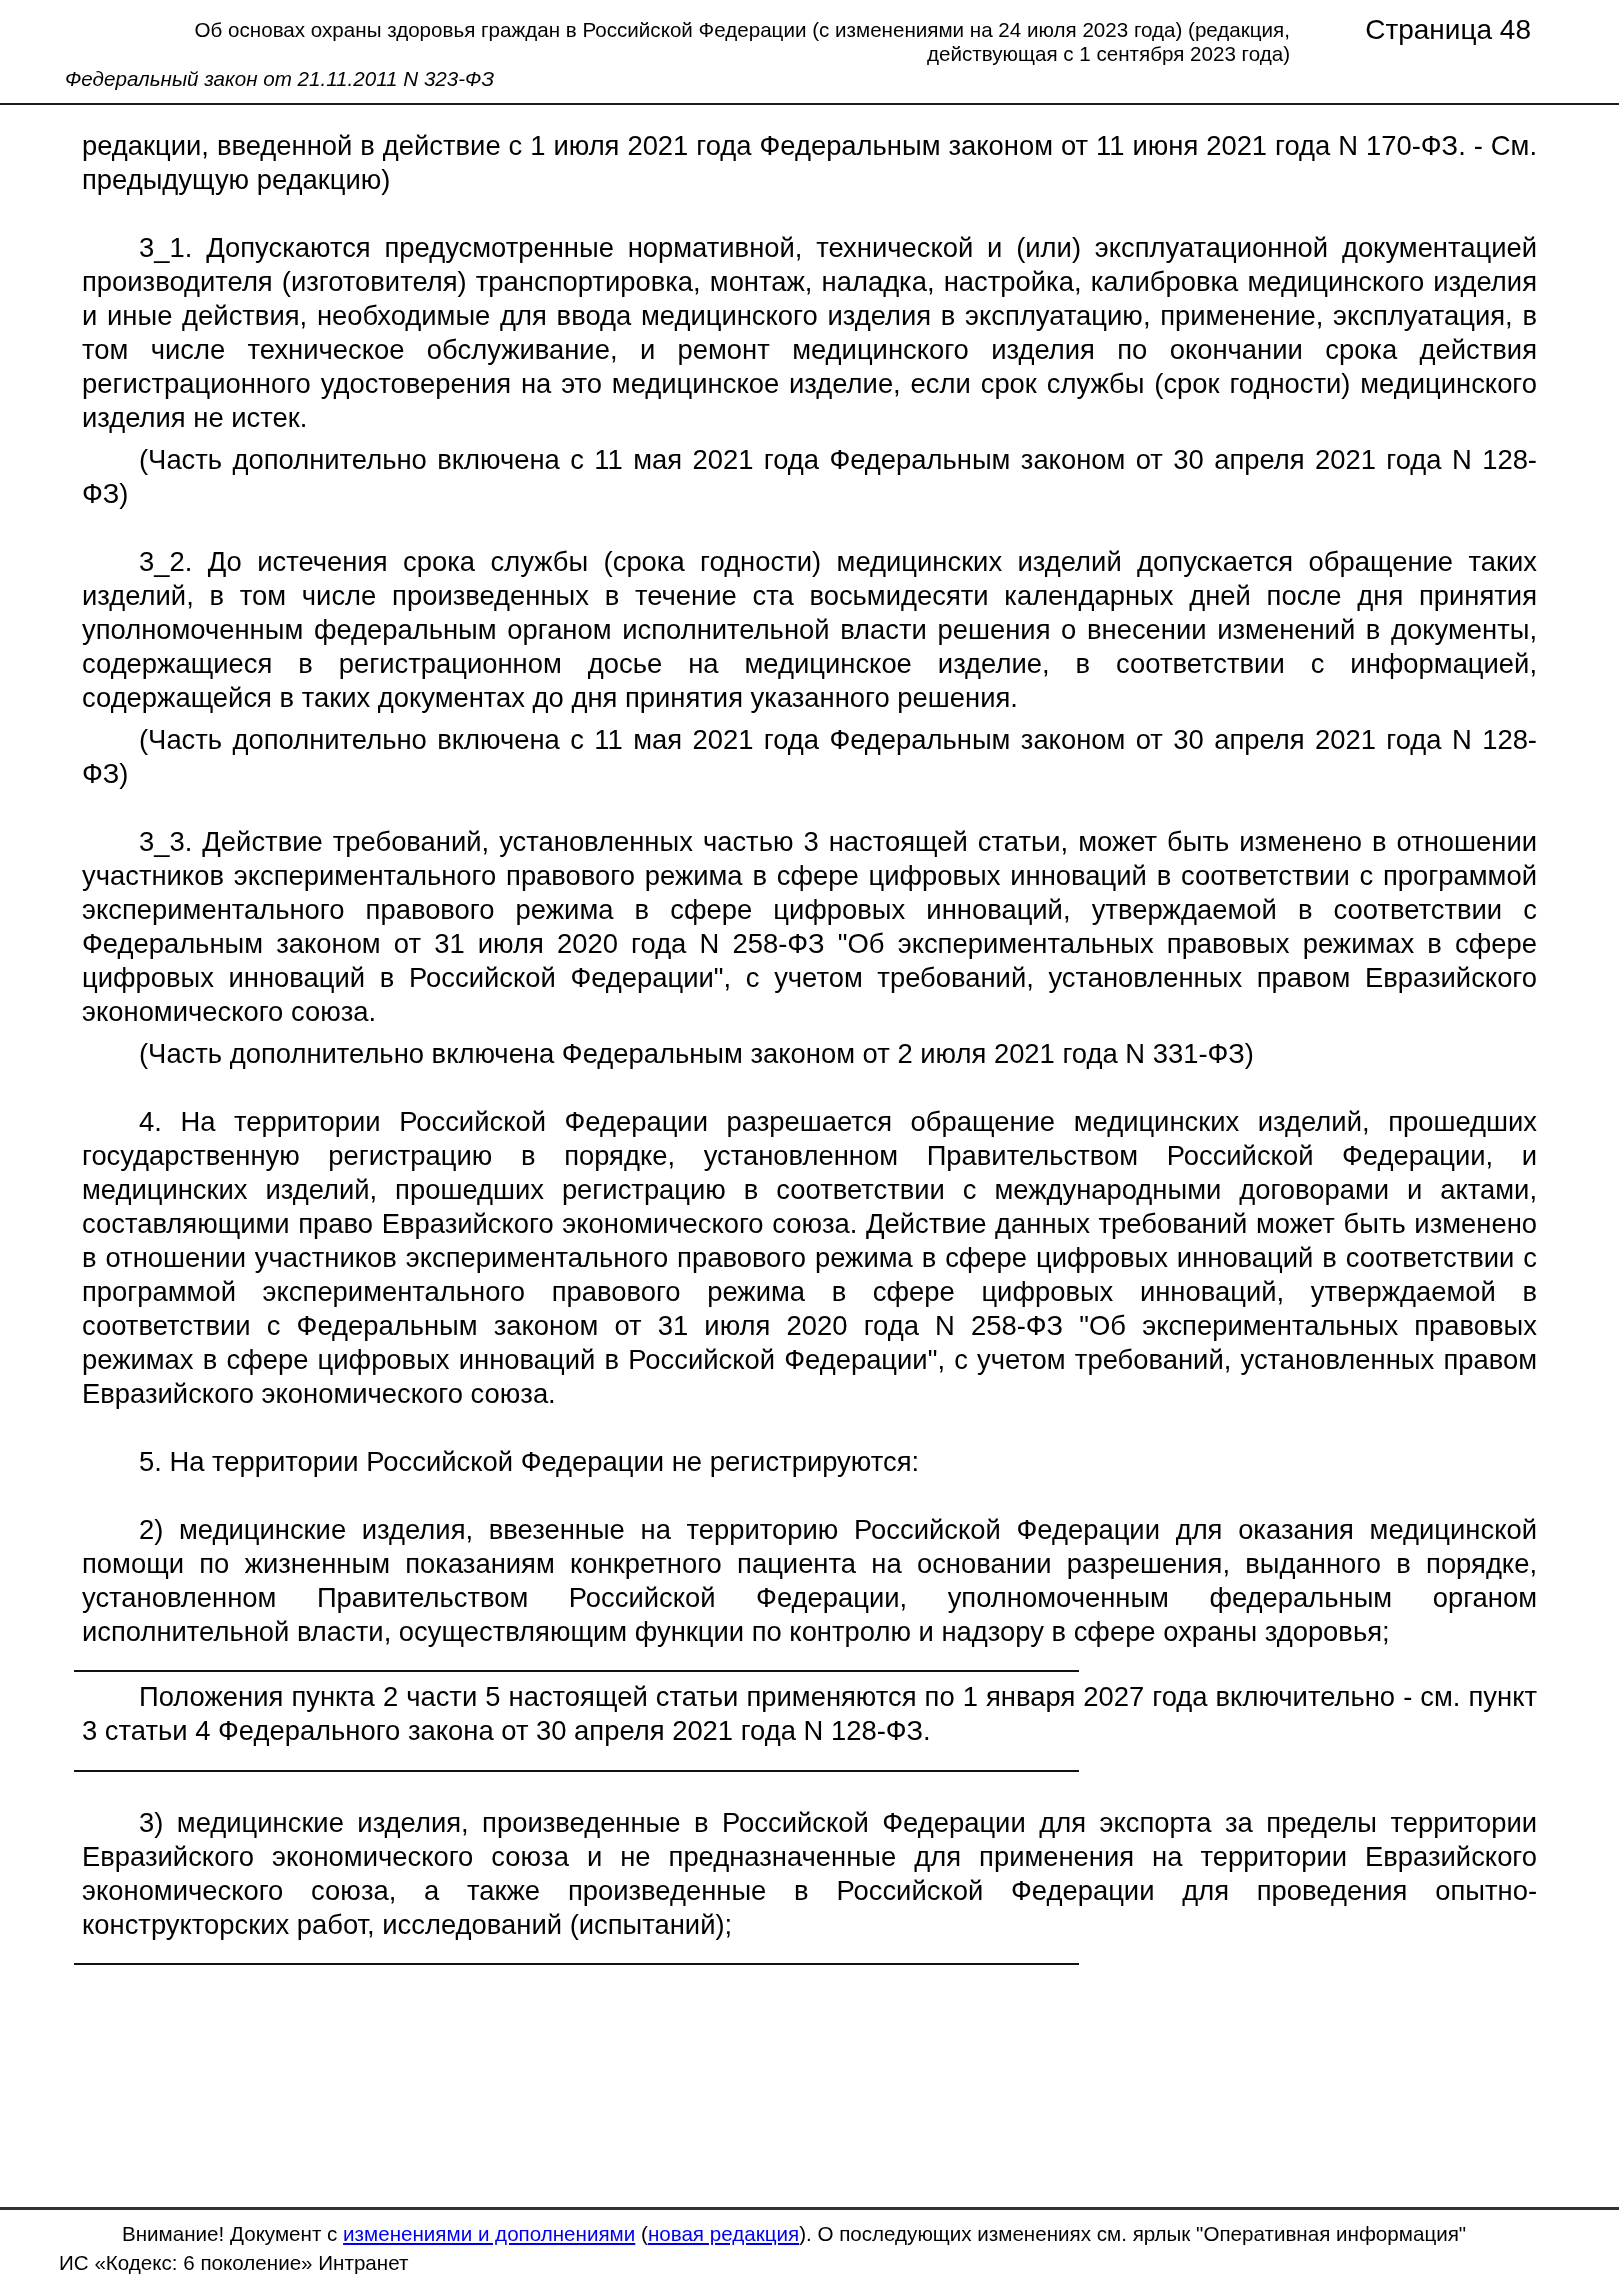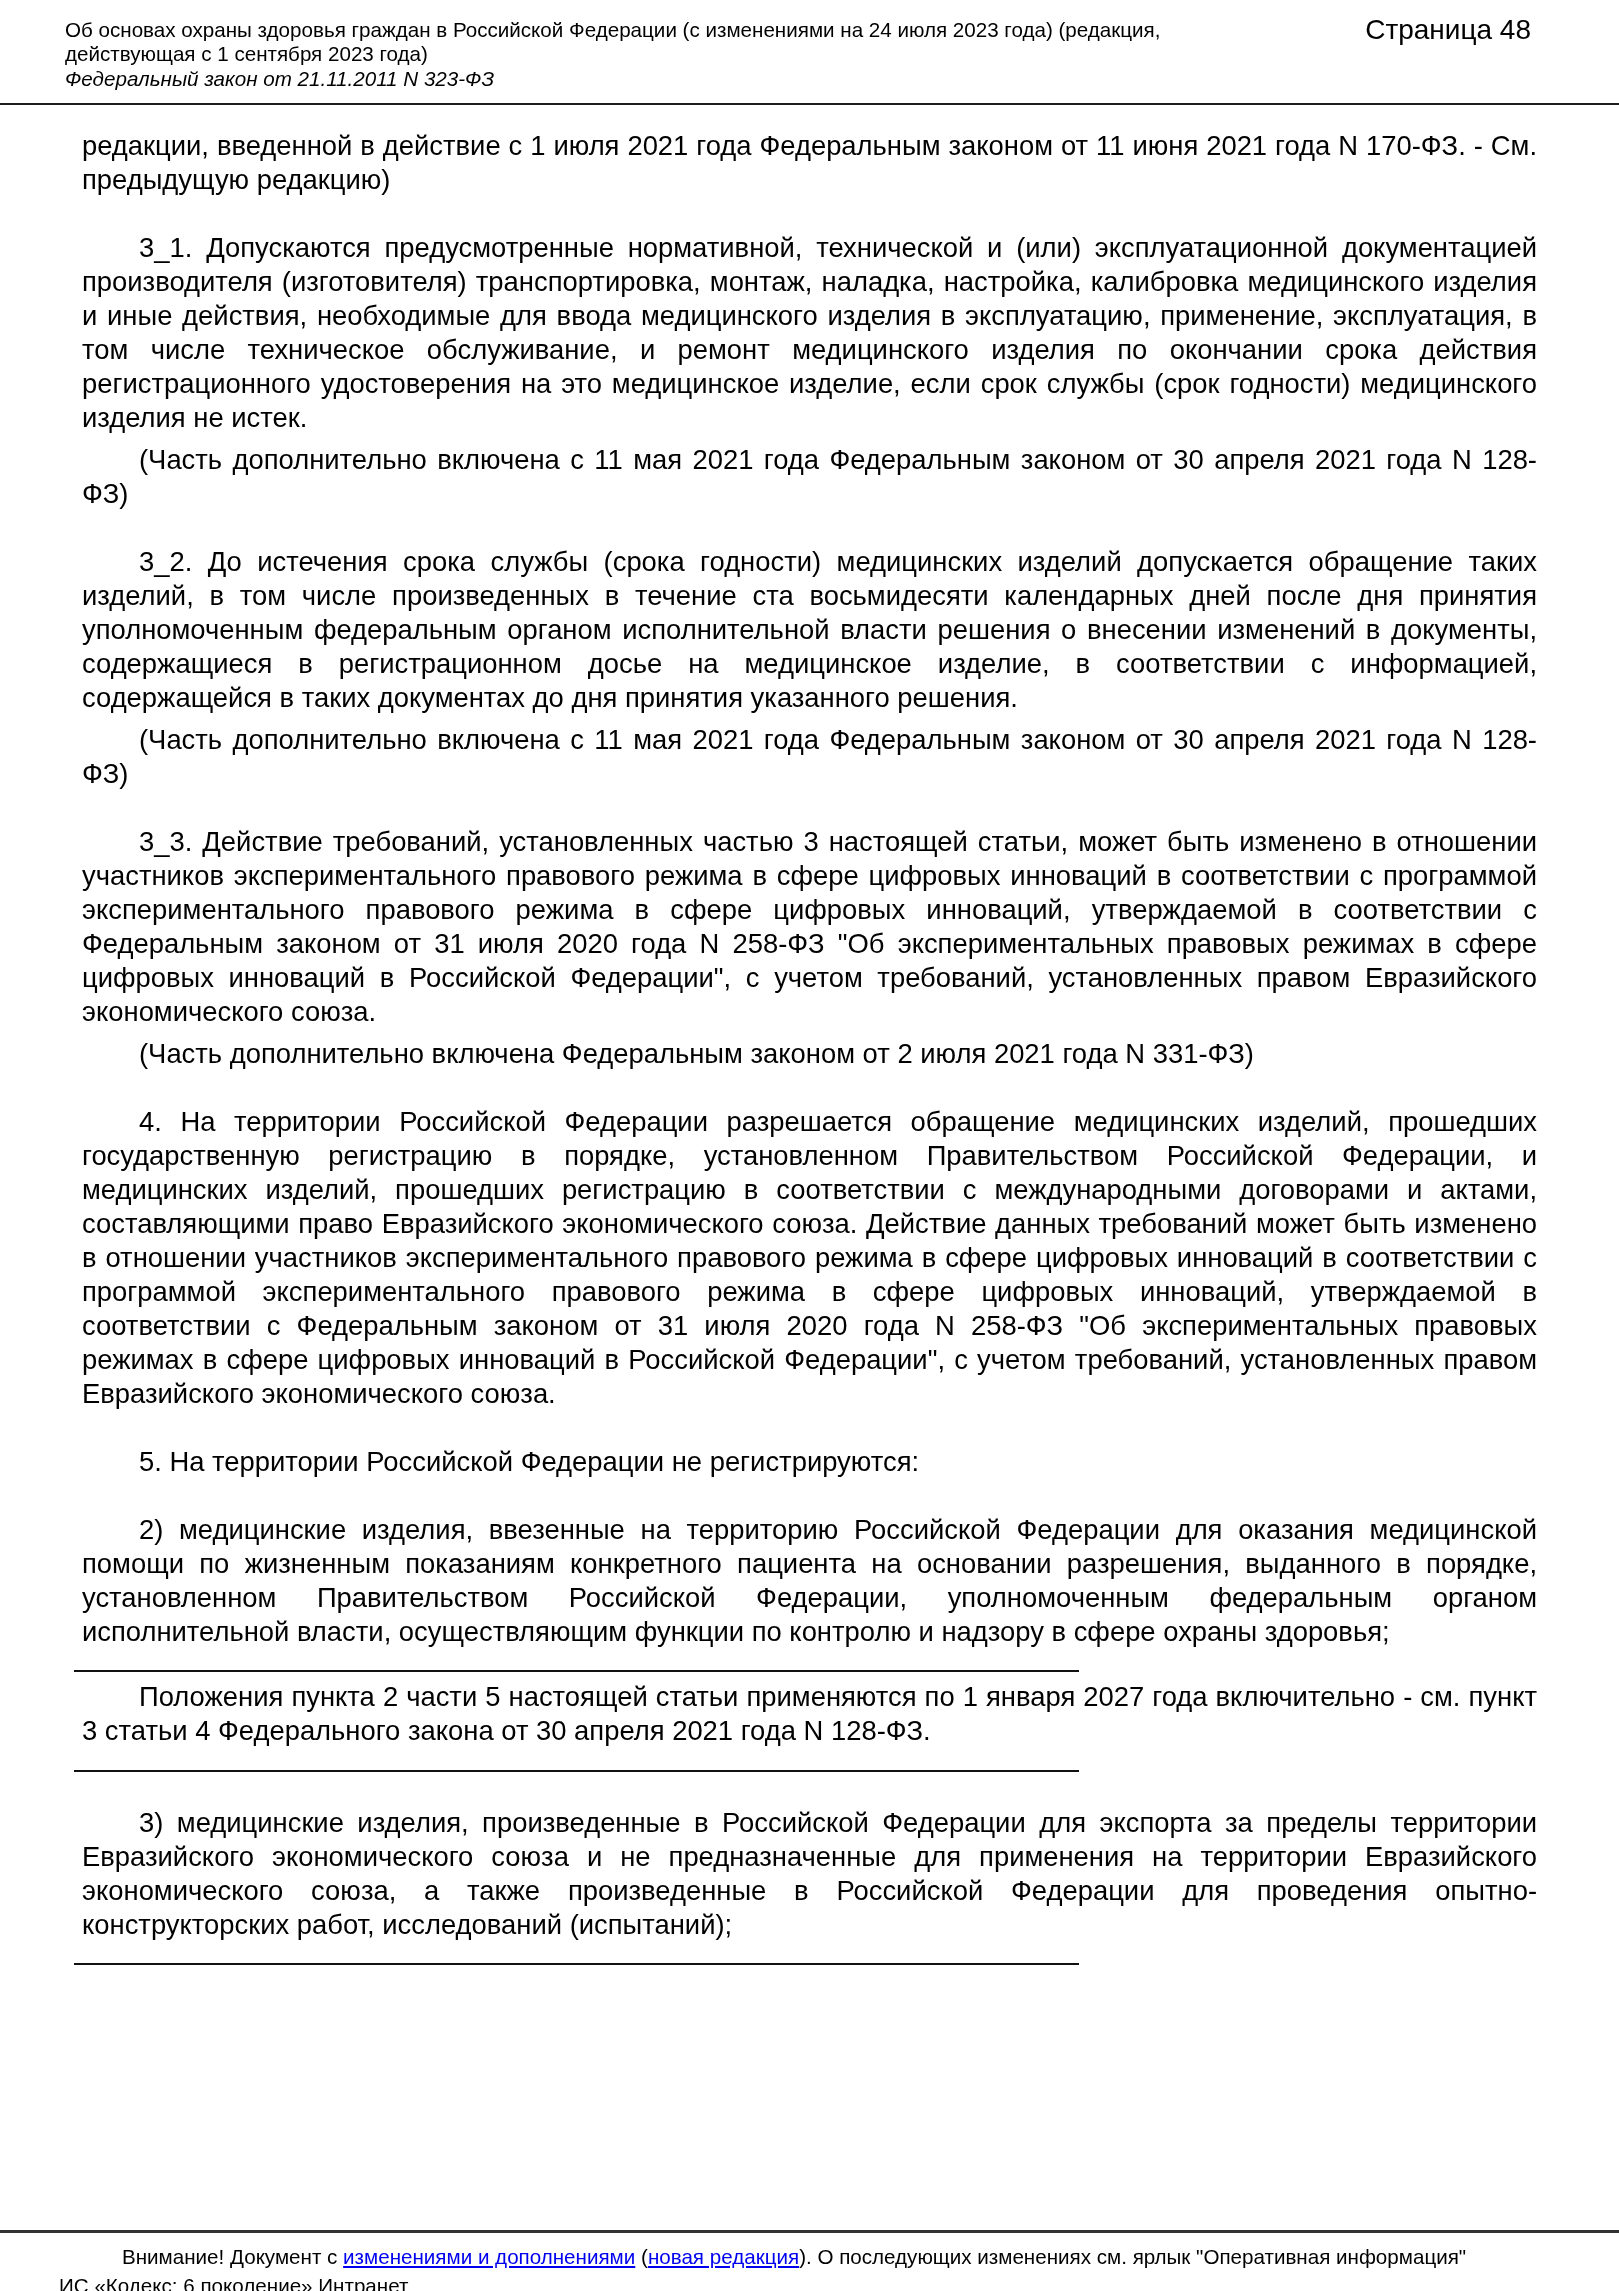"Об основах охраны здоровья граждан" .header-title { text-align: none -> right }
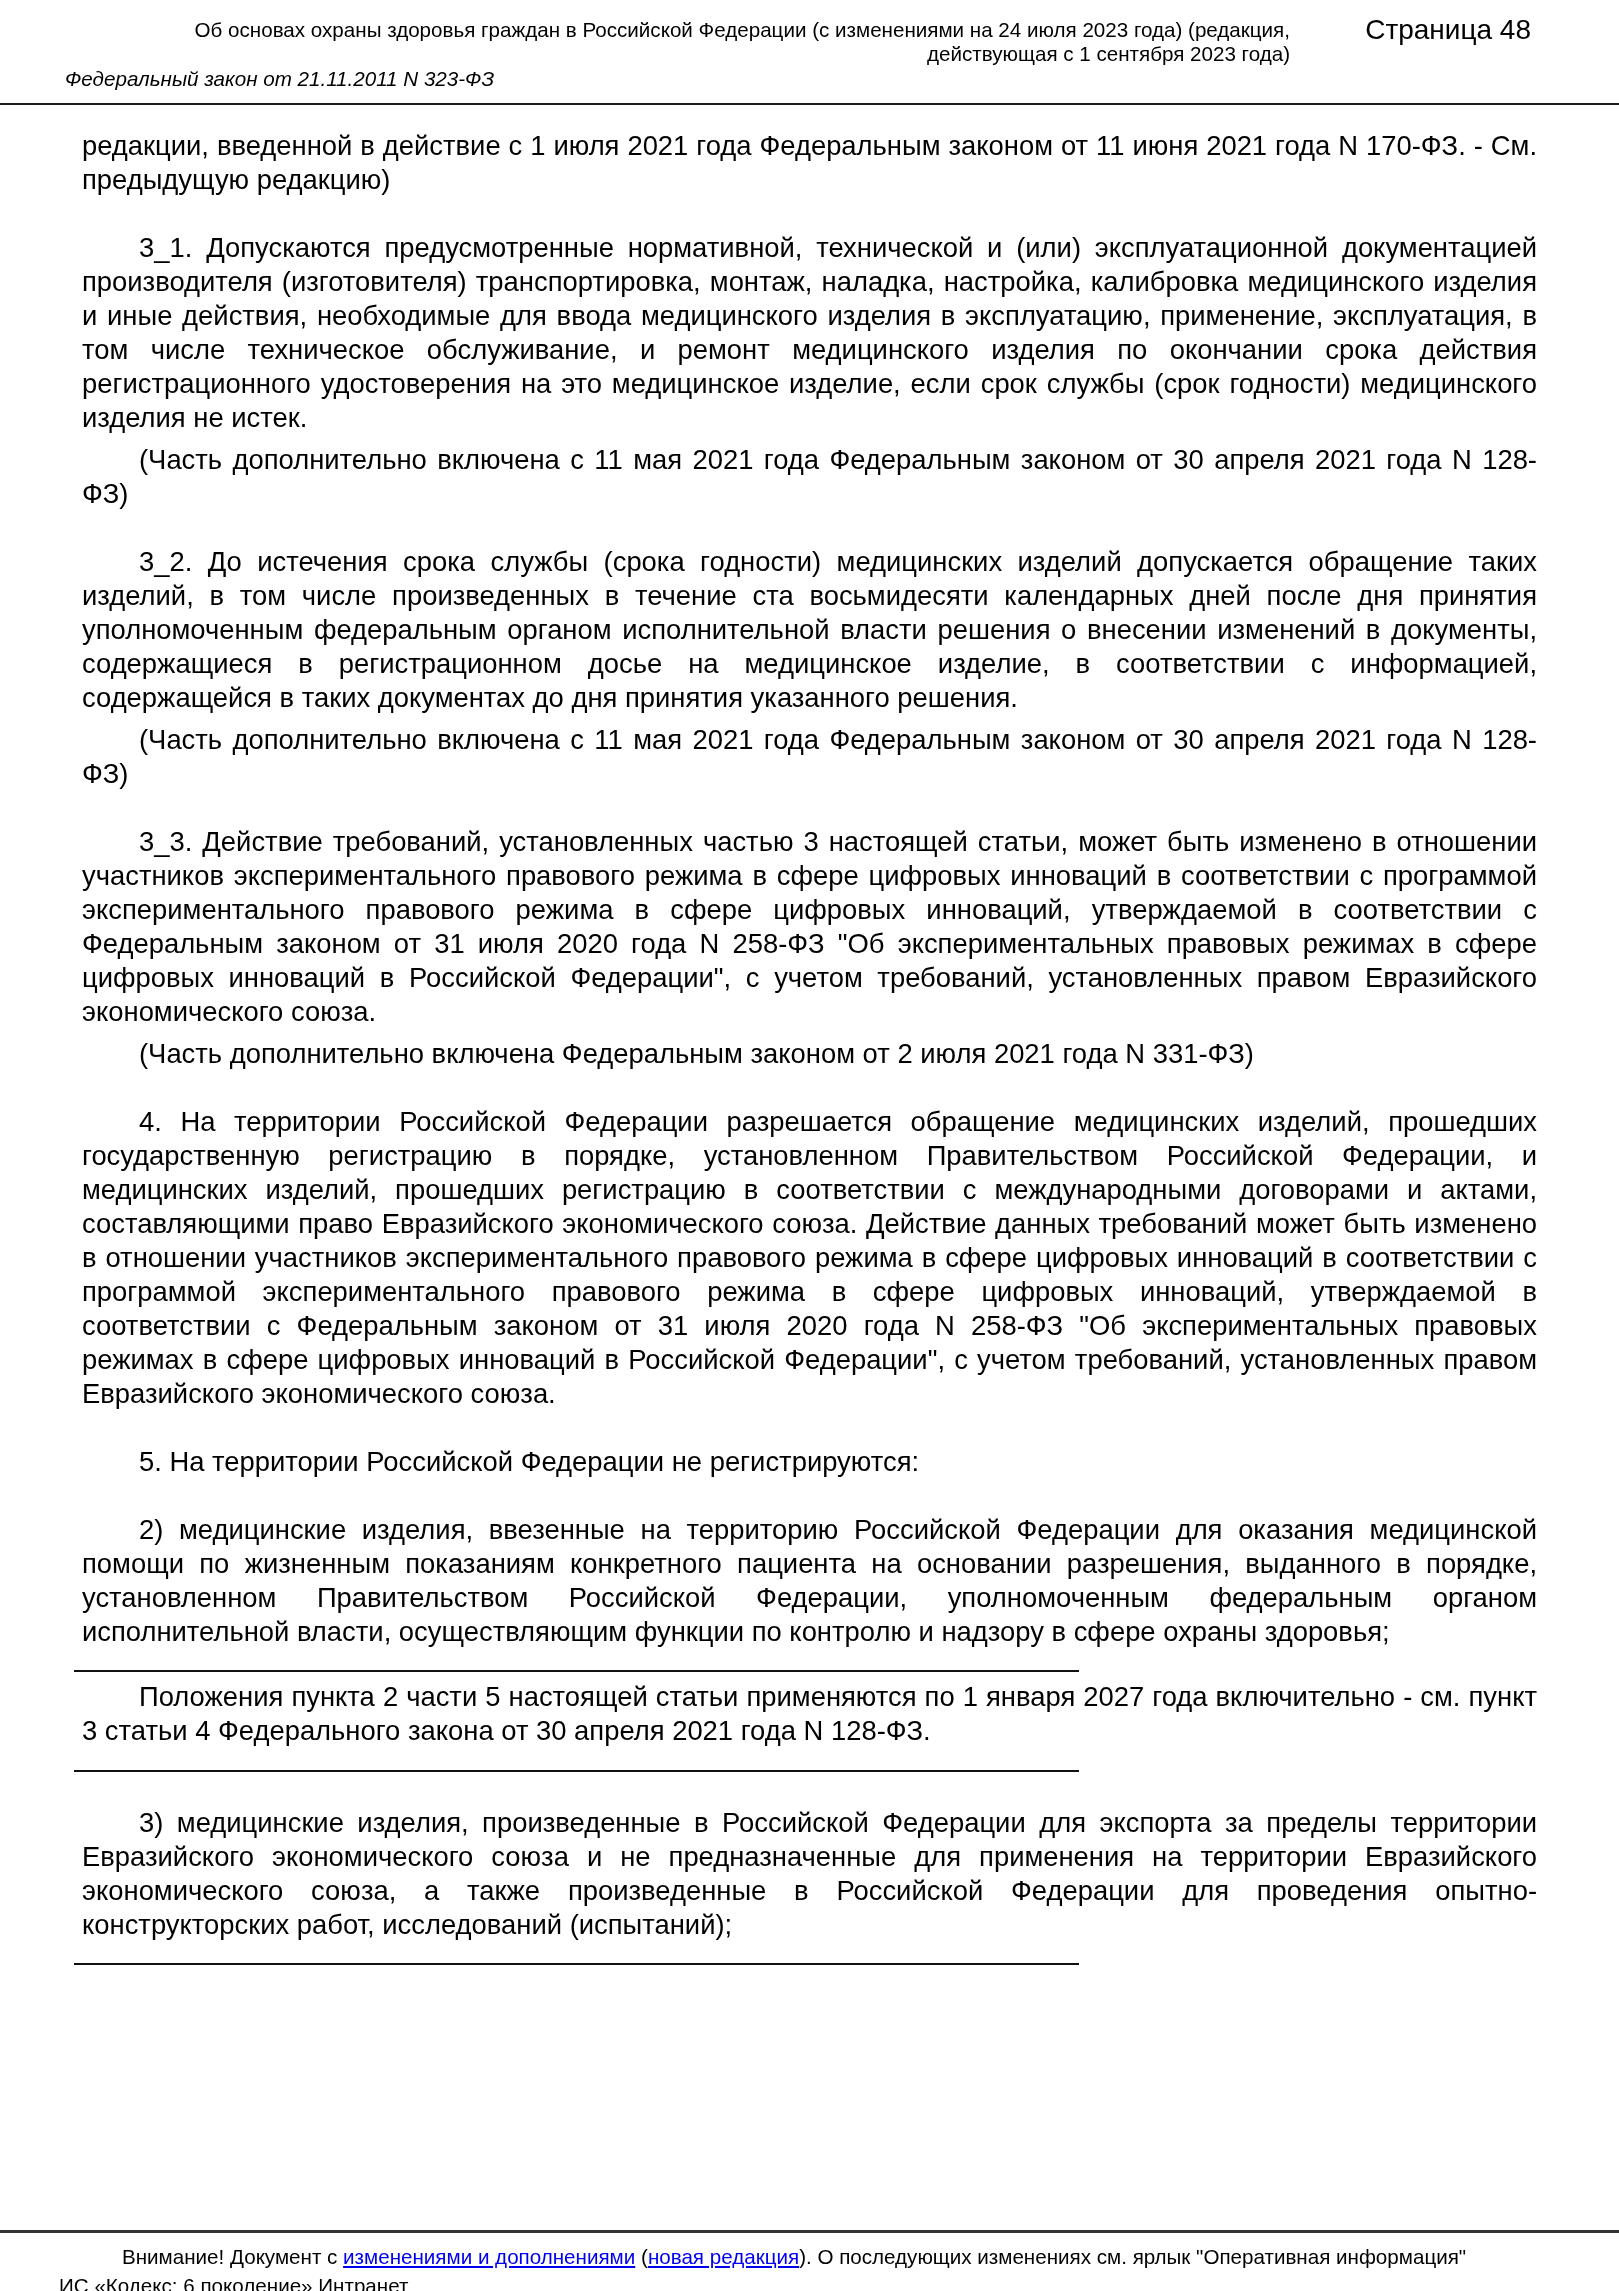"Внимание! Документ с изменениями и" .page-footer { height: 62px -> 85px }
